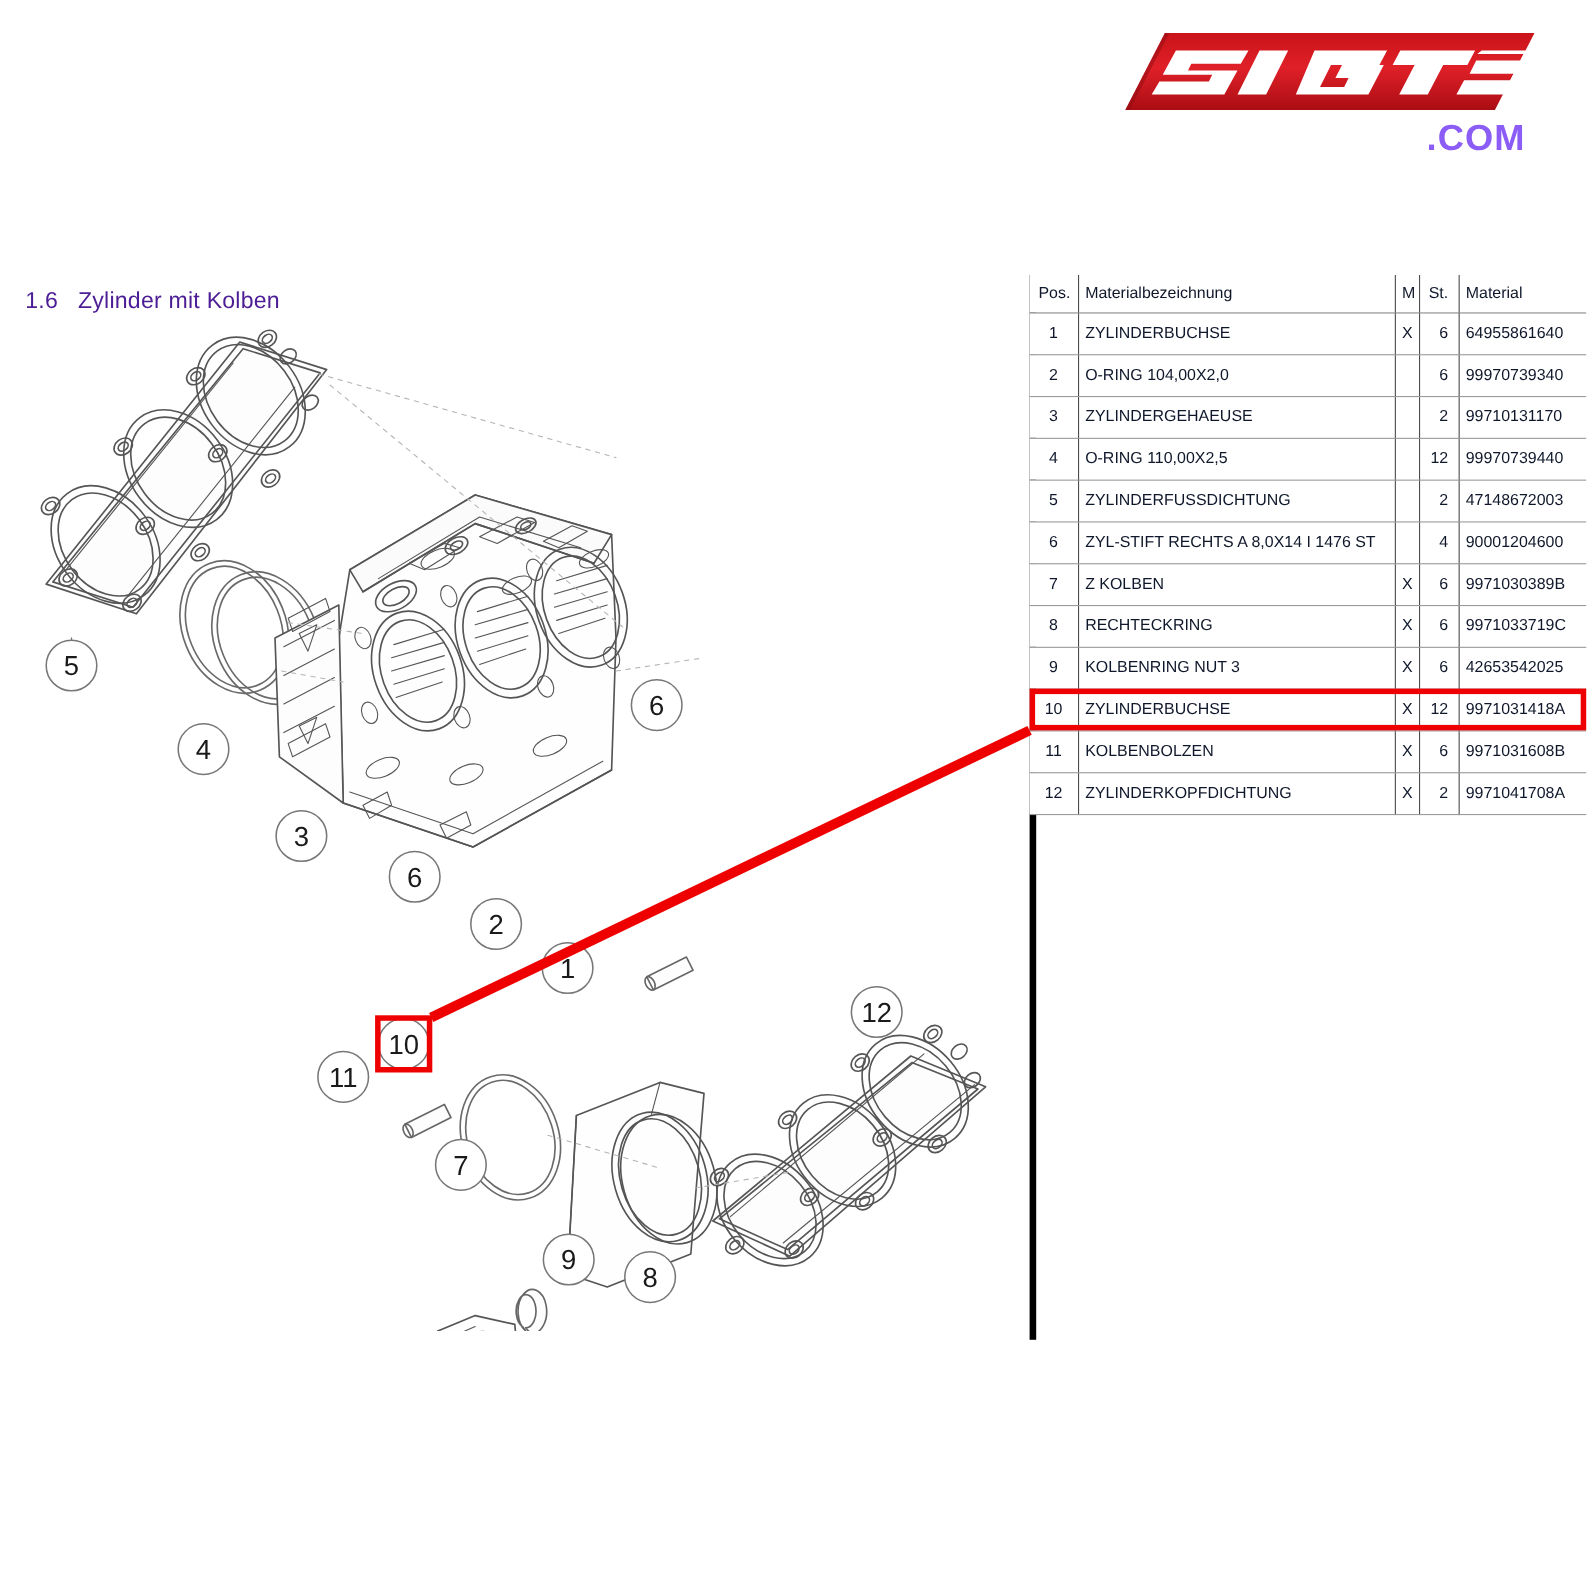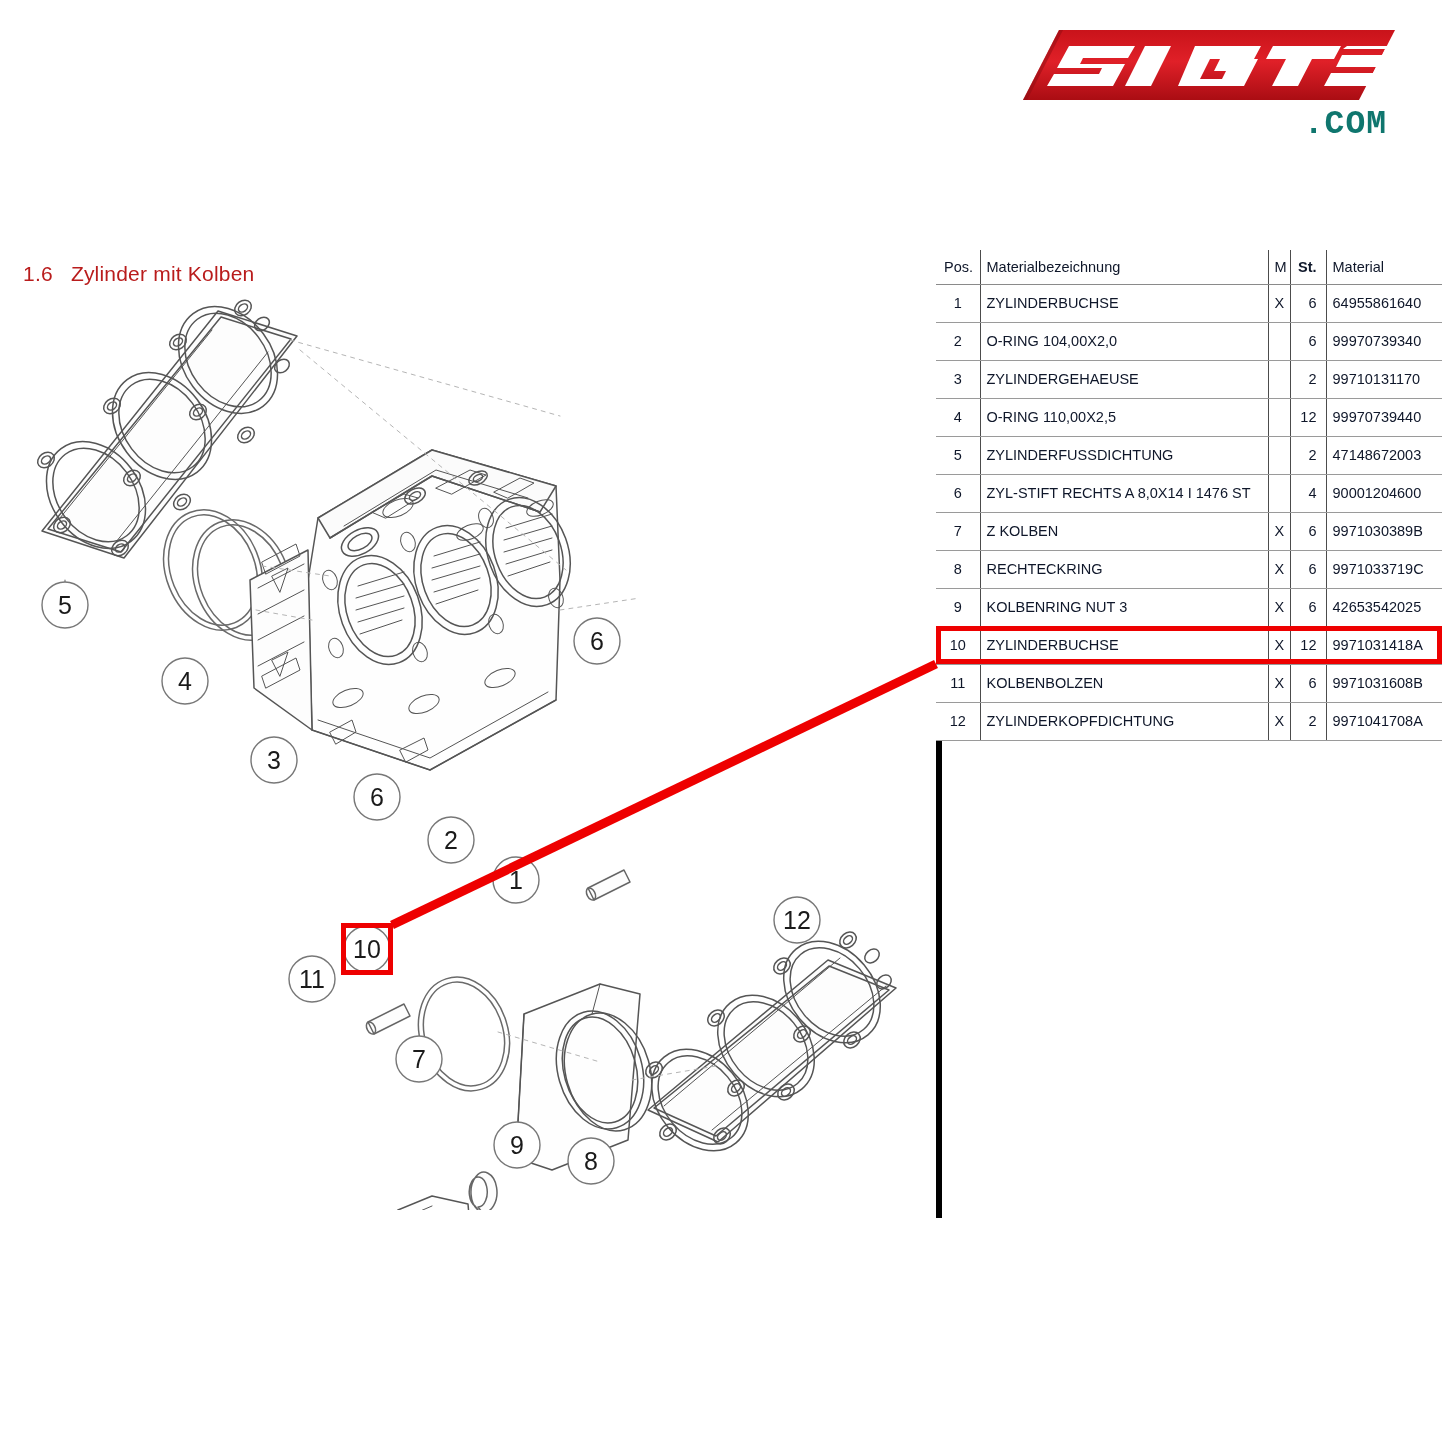".COM" #logo-dotcom { color: #0f766e -> #8b5cf6; font-family: Liberation Mono, monospace -> Liberation Sans, sans-serif }
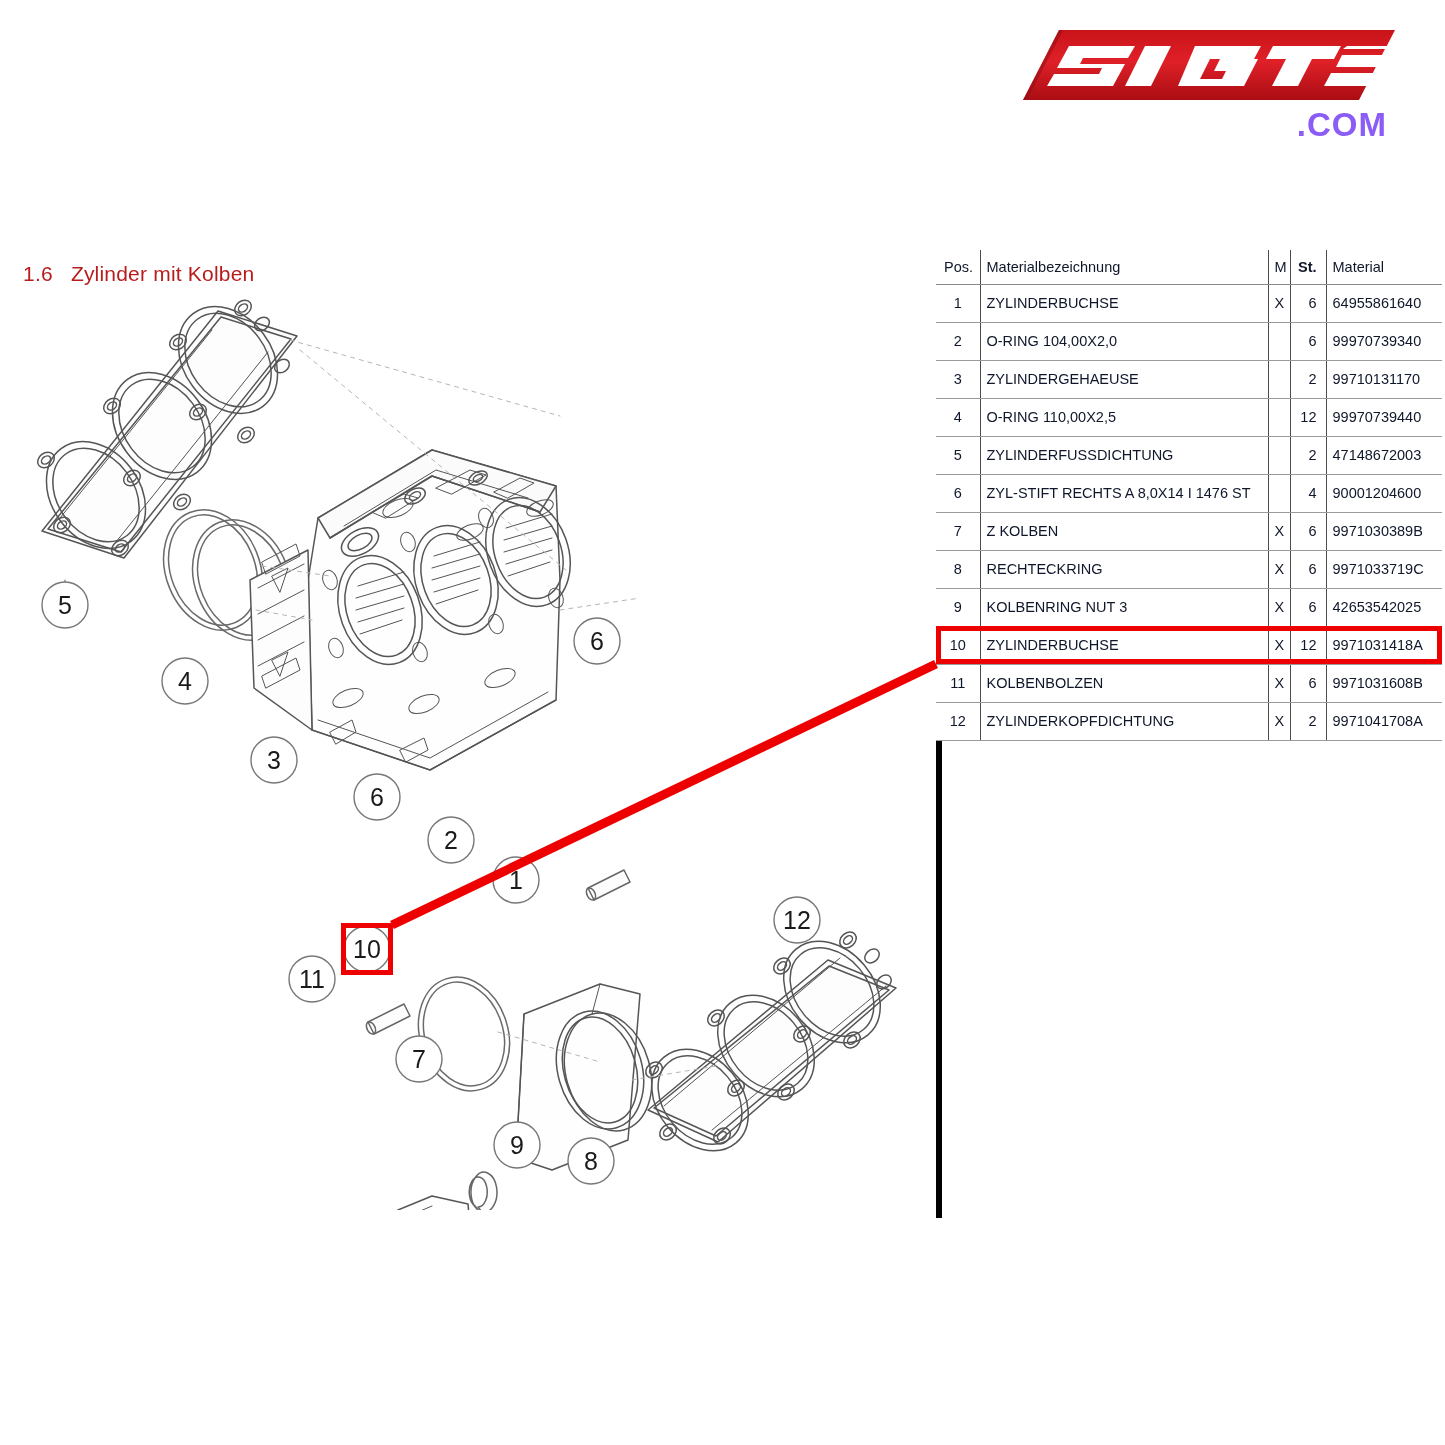"1.6 Zylinder mit Kolben" #drawing-title { color: #b91c1c -> #4c1d95 }
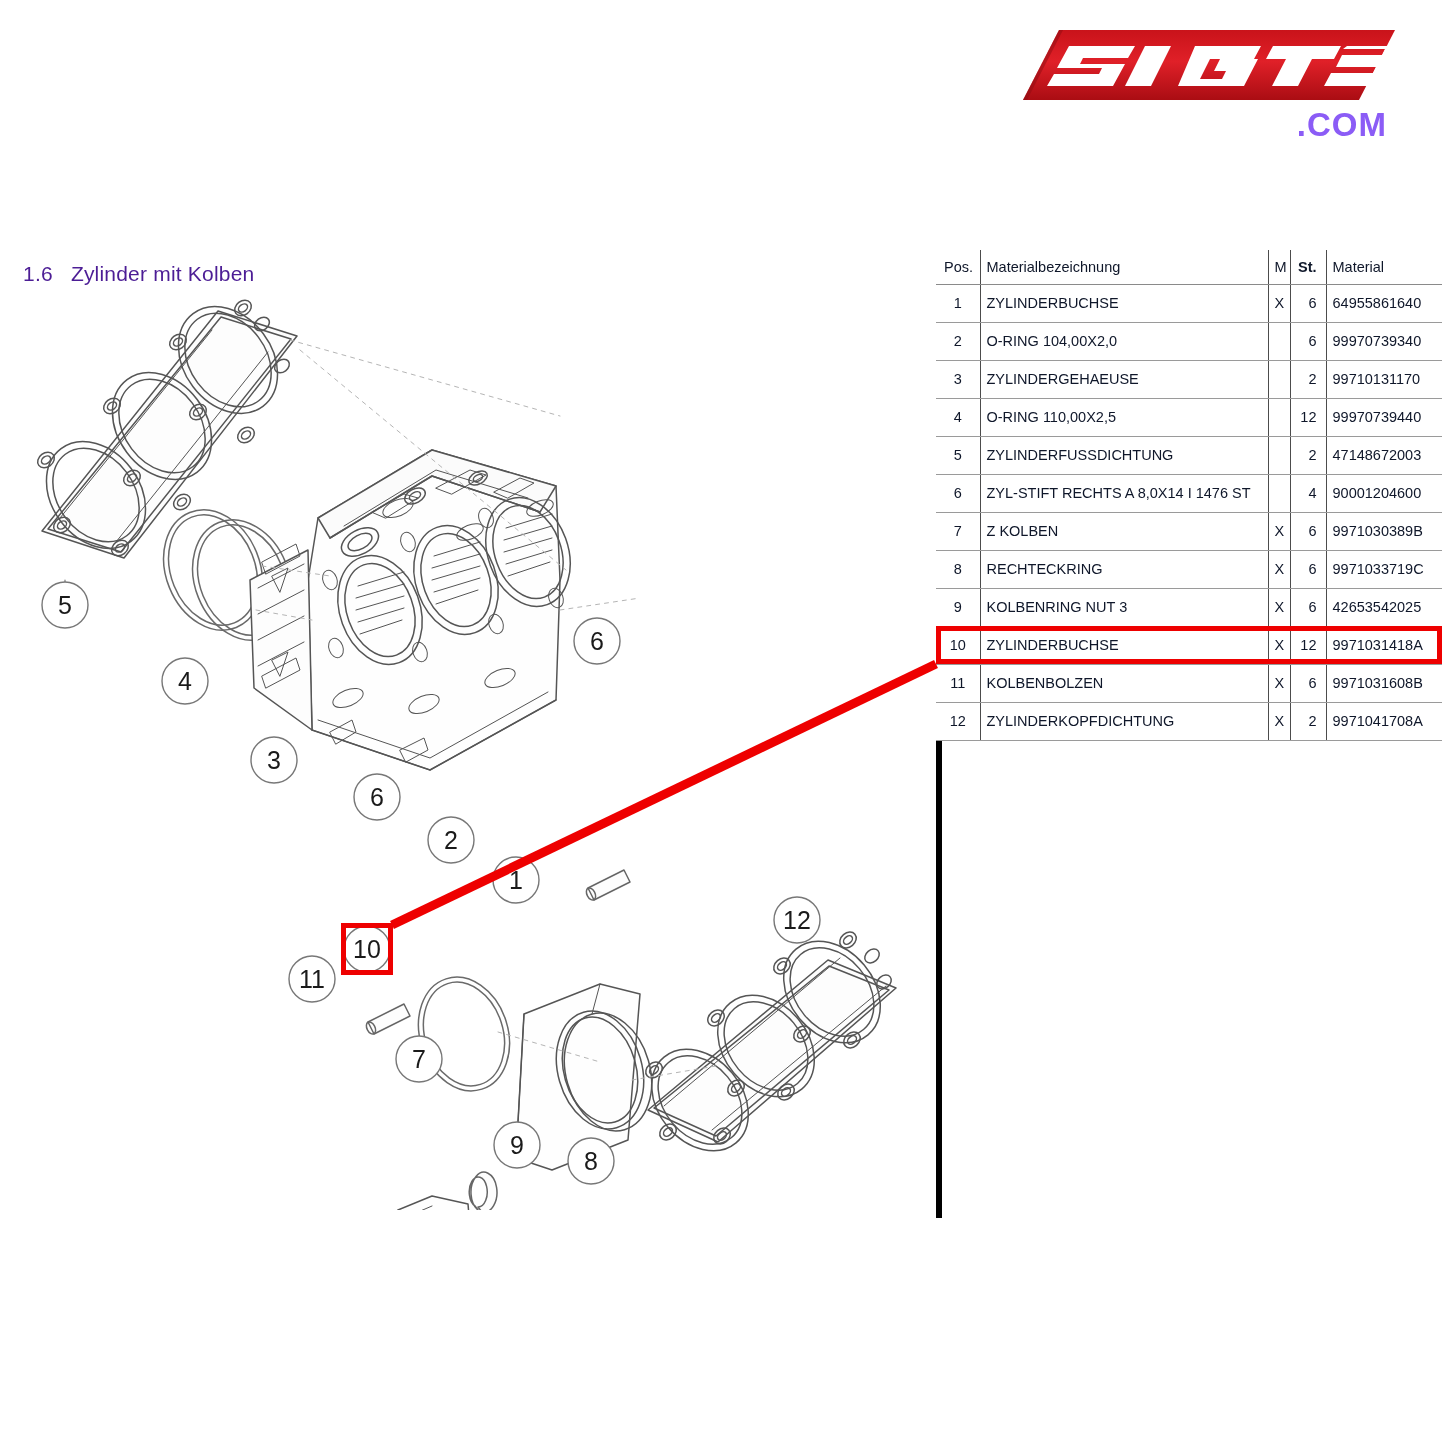"St." tr.hdr .c-st { font-weight: bold -> none }
